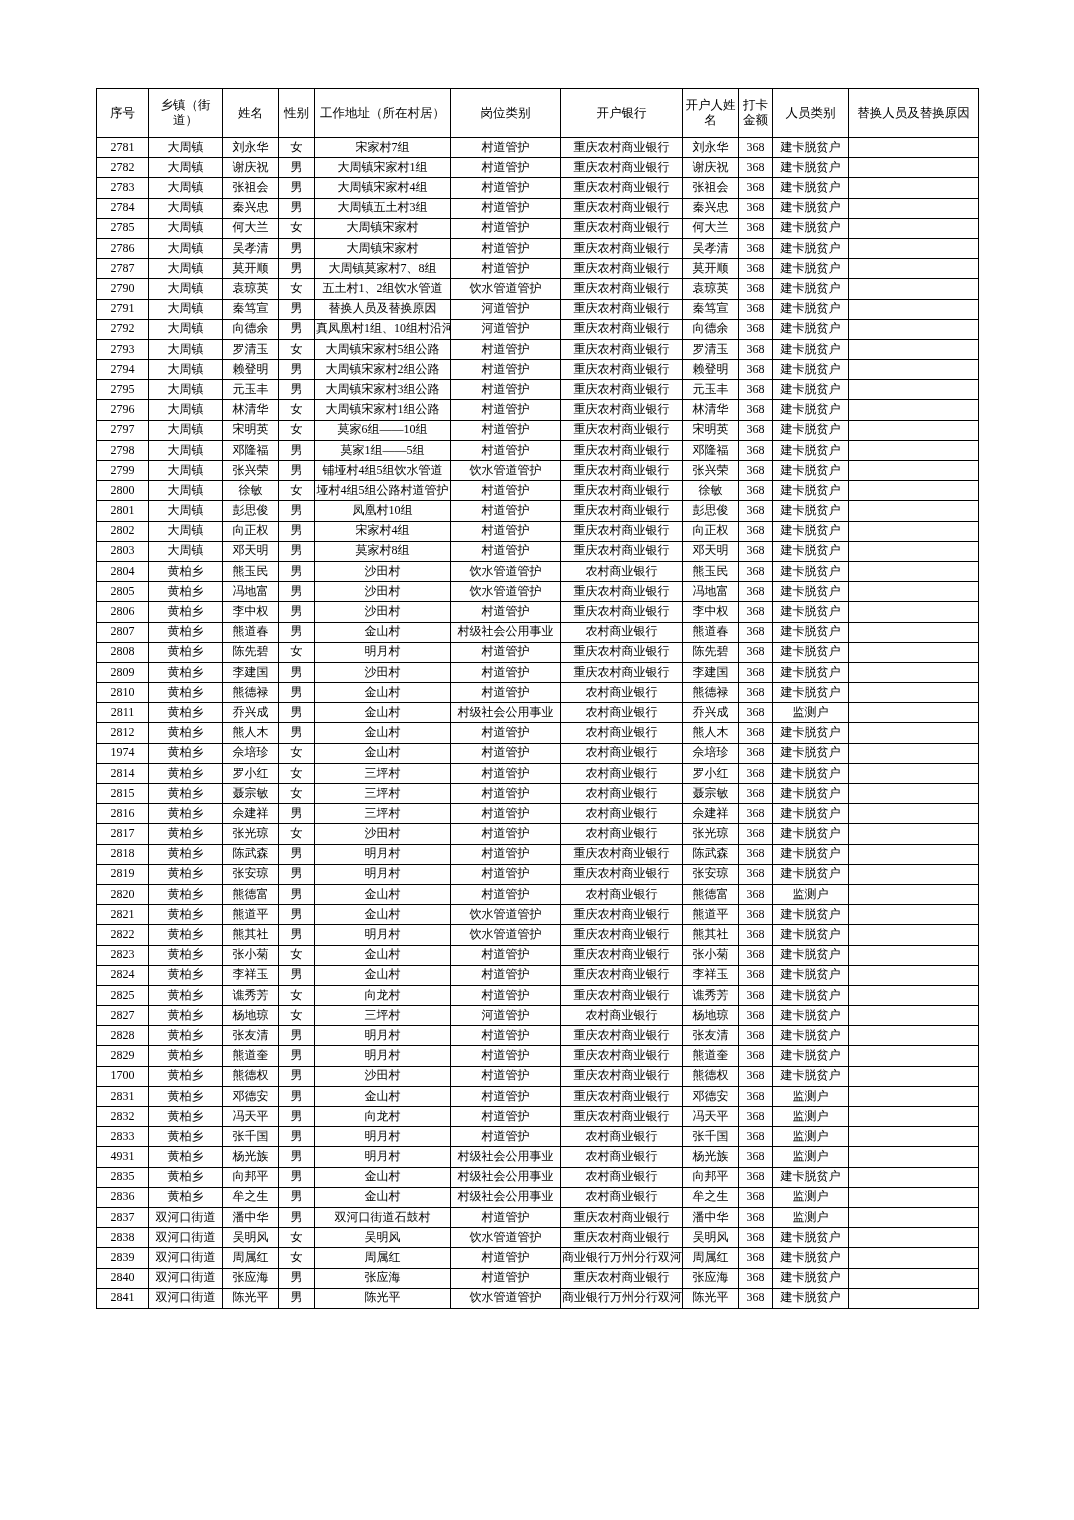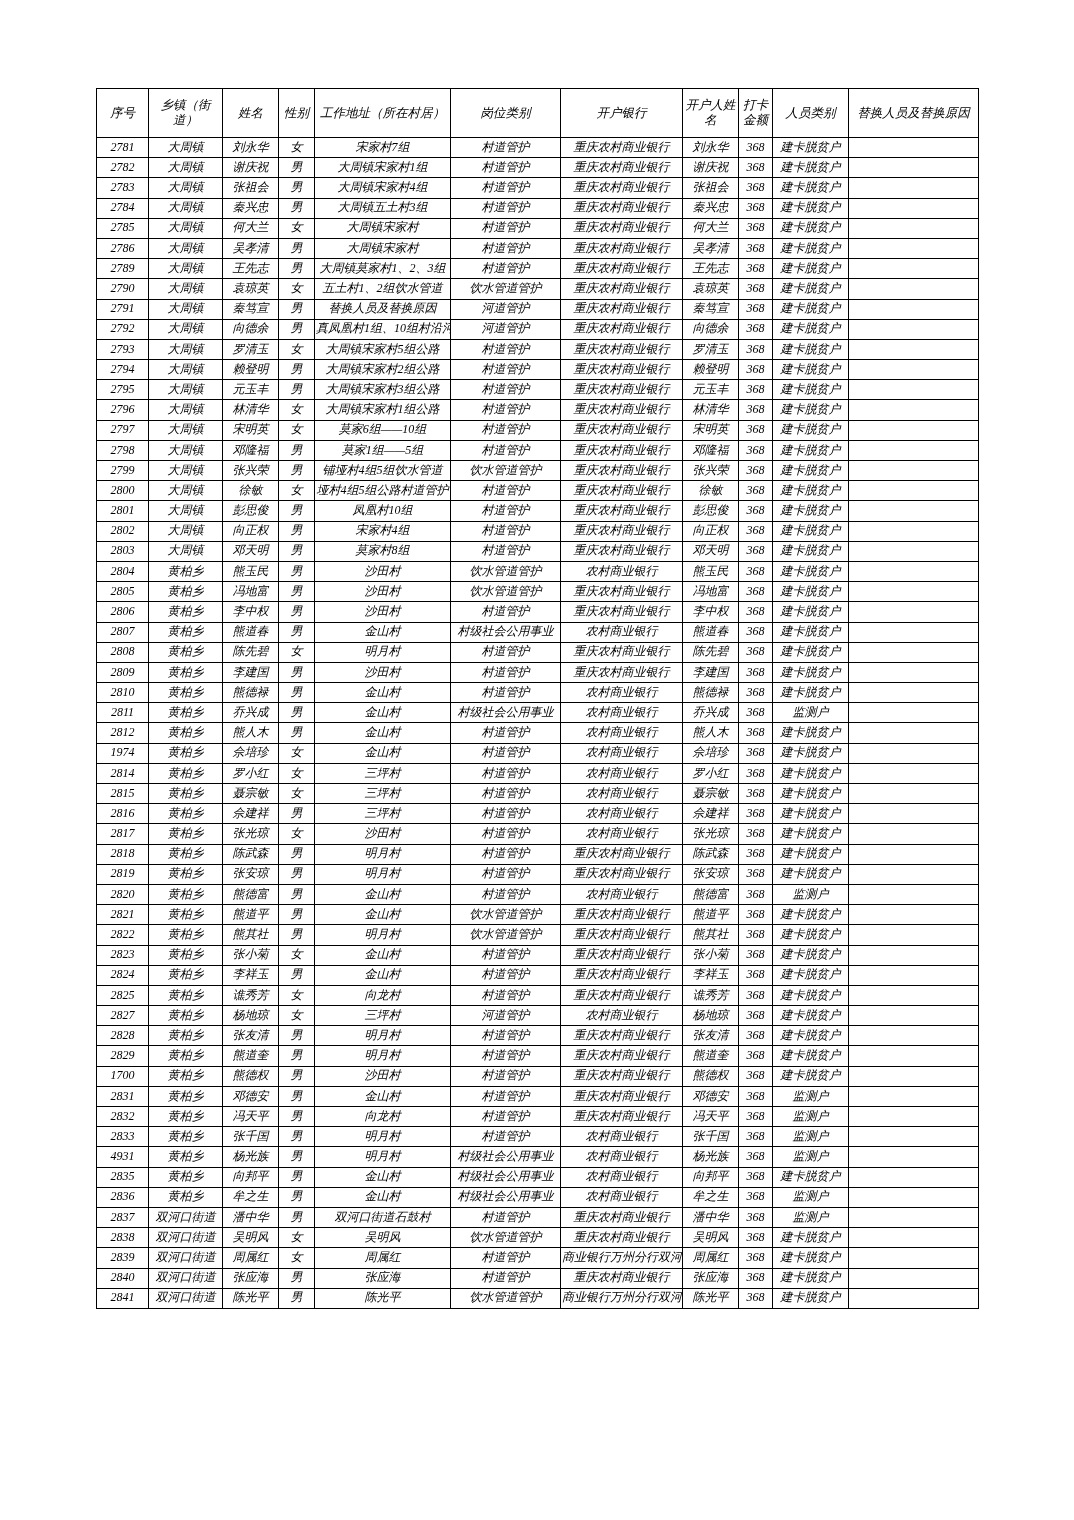"序号" .page { font-style: italic -> none }
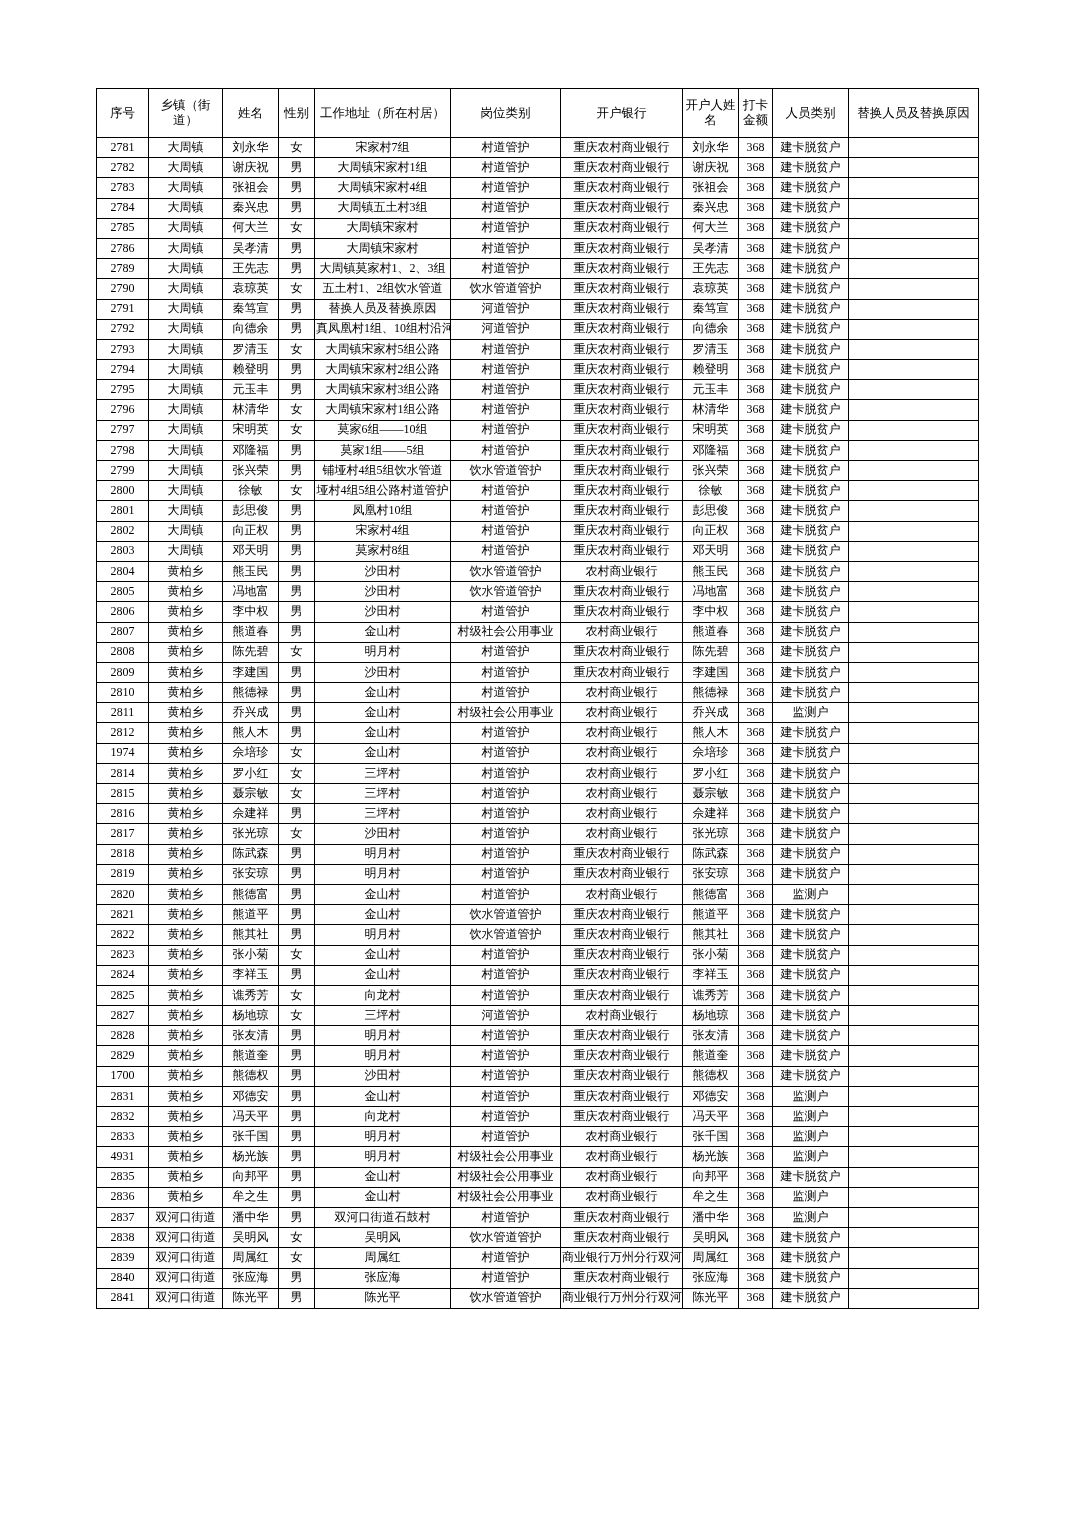"2787" tr { html: none -> <tr> <td>2787</td> <td>大周镇</td> <td>莫开顺</td> <td>男</td> <td>大周镇莫家村7、8组</td> <td>村道管护</td> <td>重庆农村商业银行</td> <td>莫开顺</td> <td>368</td> <td>建卡脱贫户</td> <td></td> </tr> }
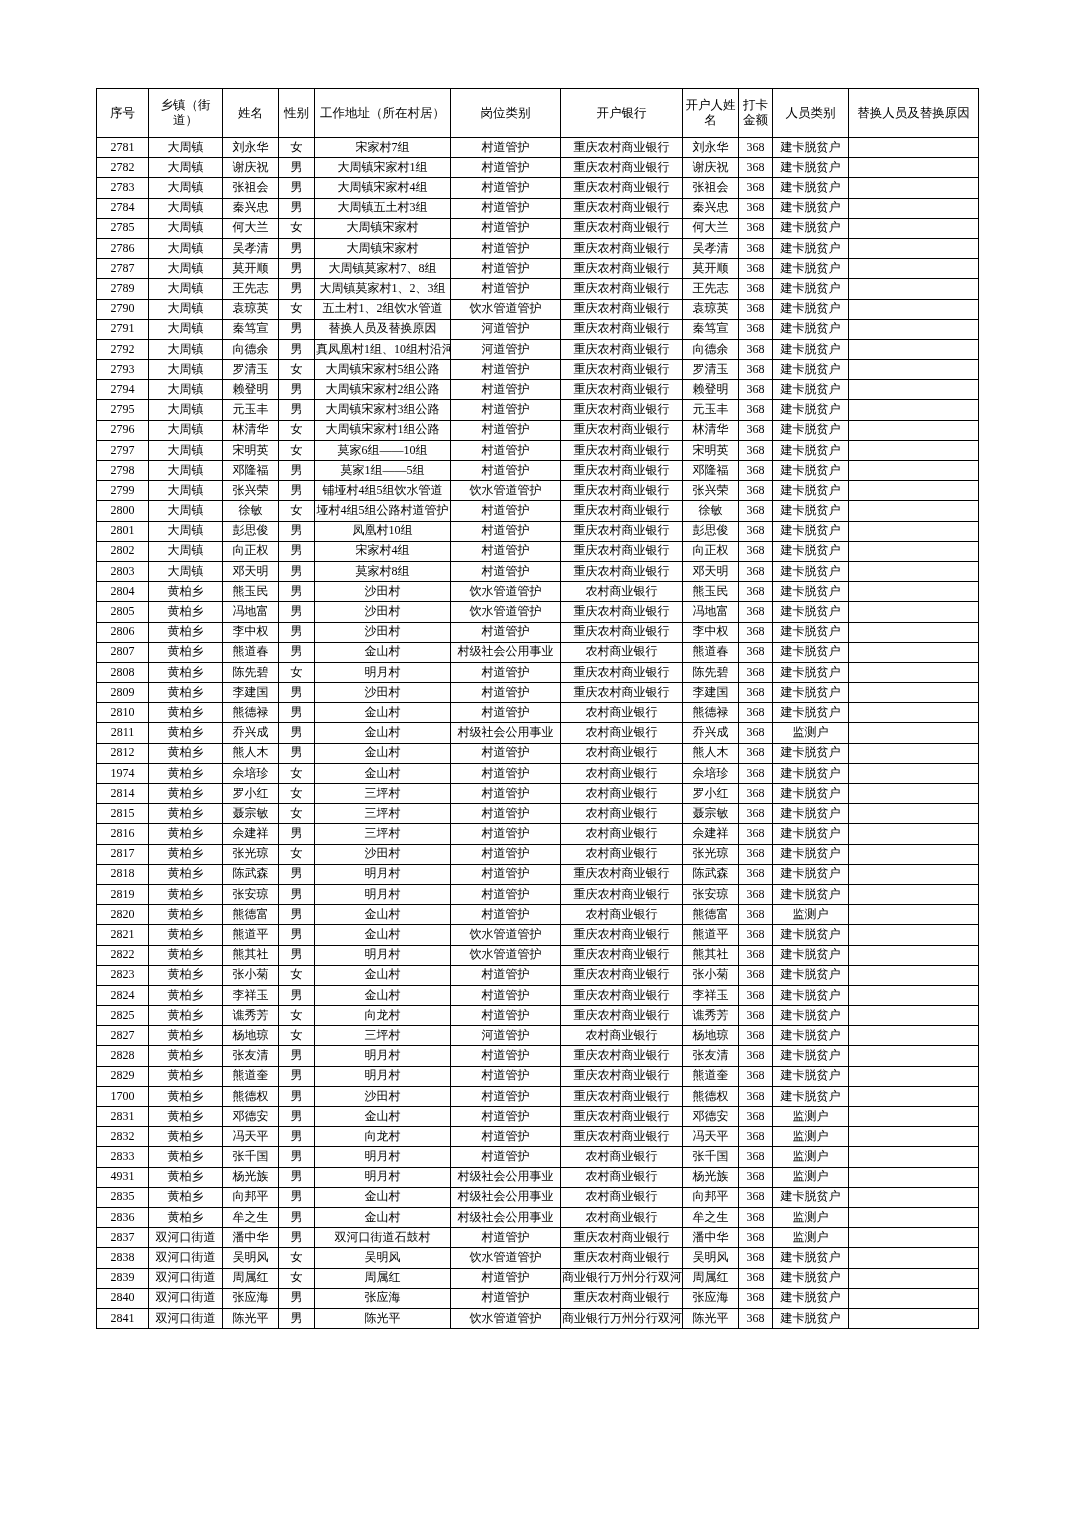"2789" tr { html: <tr> <td>2789</td> <td>大周镇</td> <td>王先志</td> <td>男</td> <td>大周镇莫家村1、2、3组</td> <td>村道管护</td> <td>重庆农村商业银行</td> <td>王先志</td> <td>368</td> <td>建卡脱贫户</td> <td></td> </tr> -> none }
